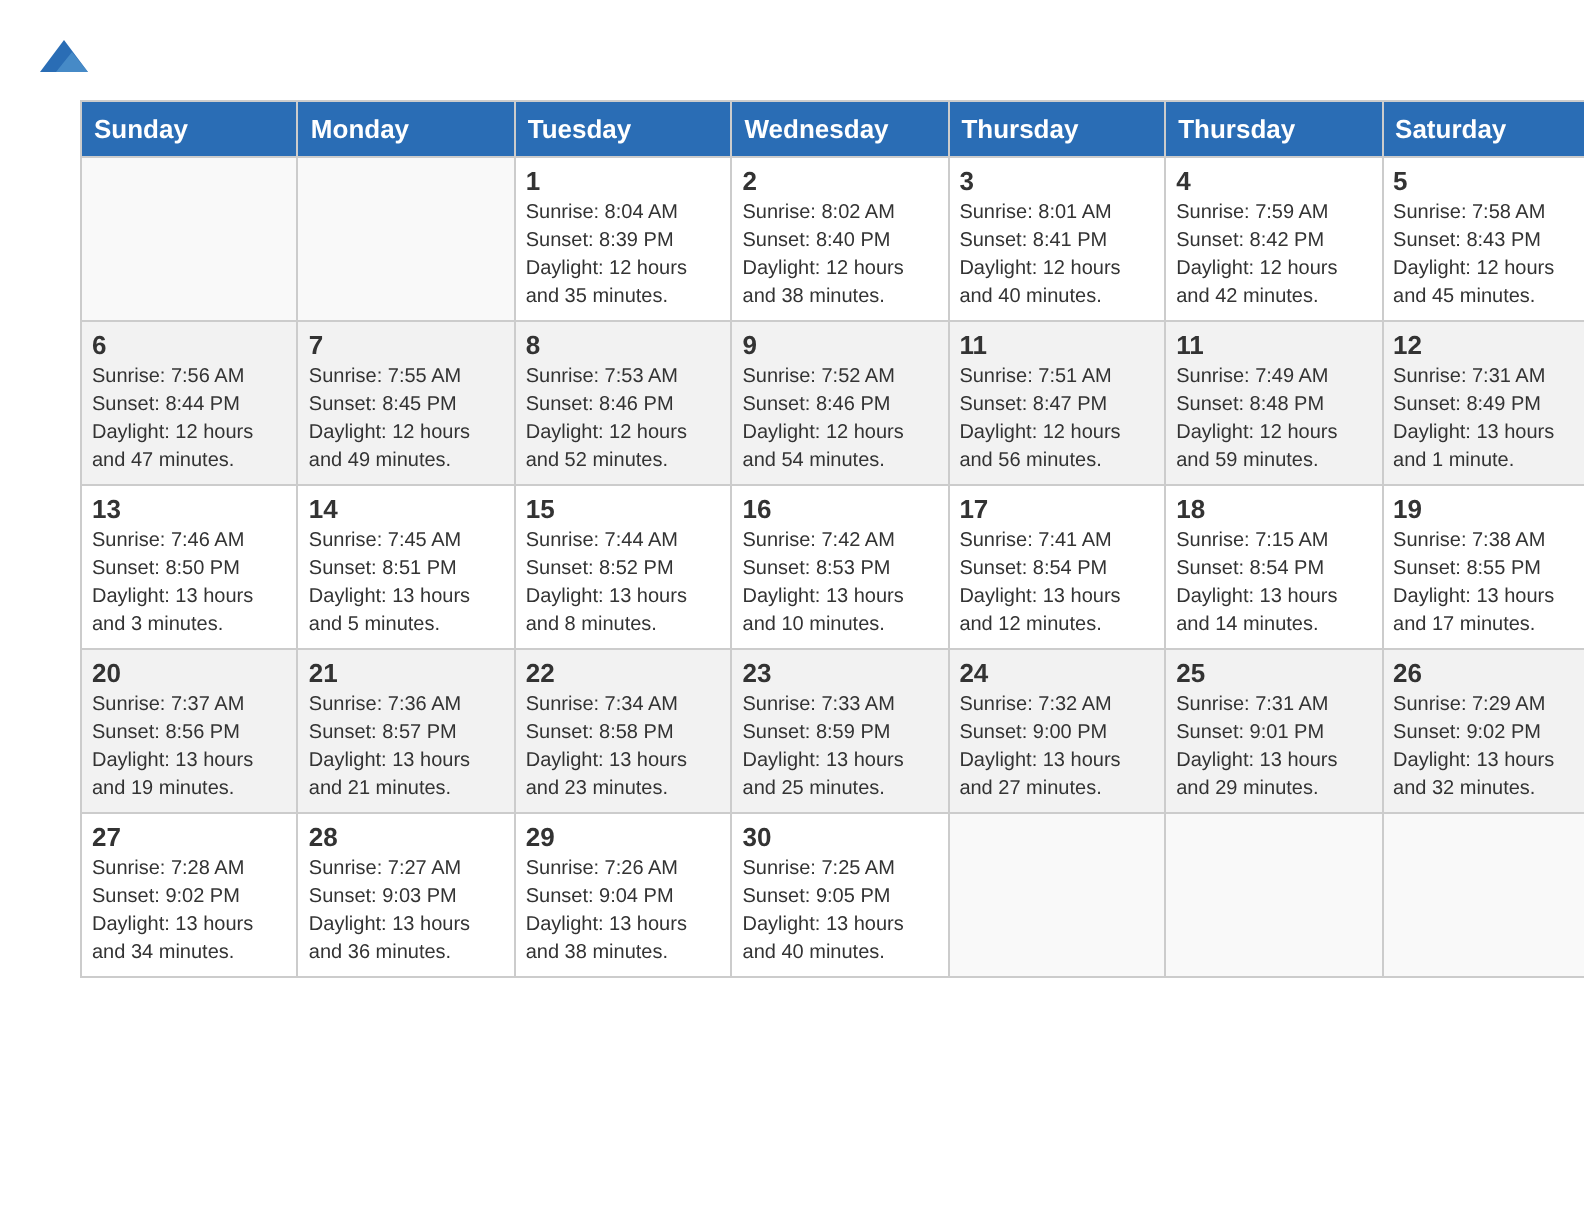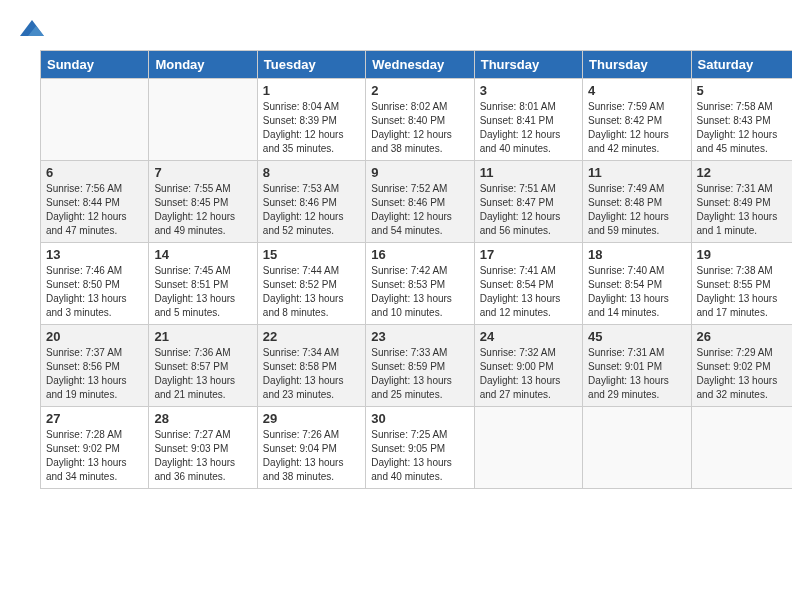"Sunrise: 7:40 AM Sunset: 8:54" div.day-info { text: 7:40 -> 7:15 }
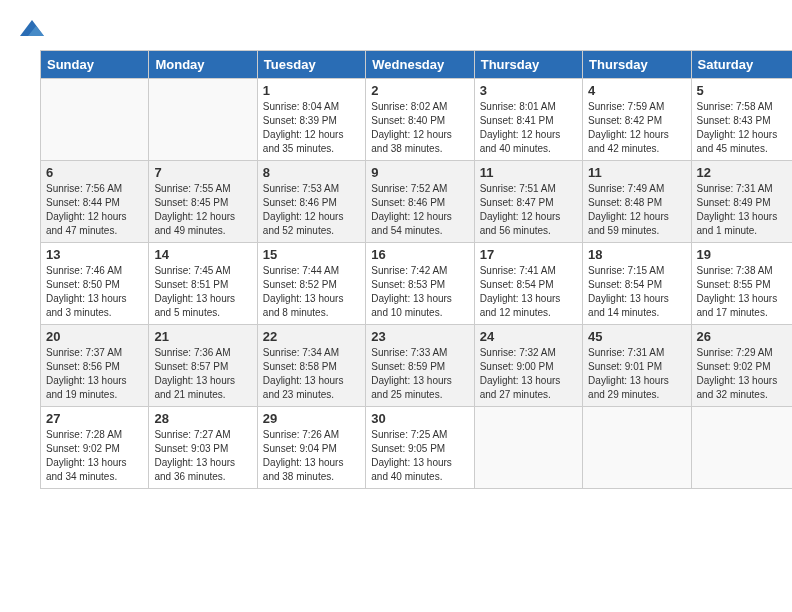"45" span.day-num { text: 45 -> 25 }
